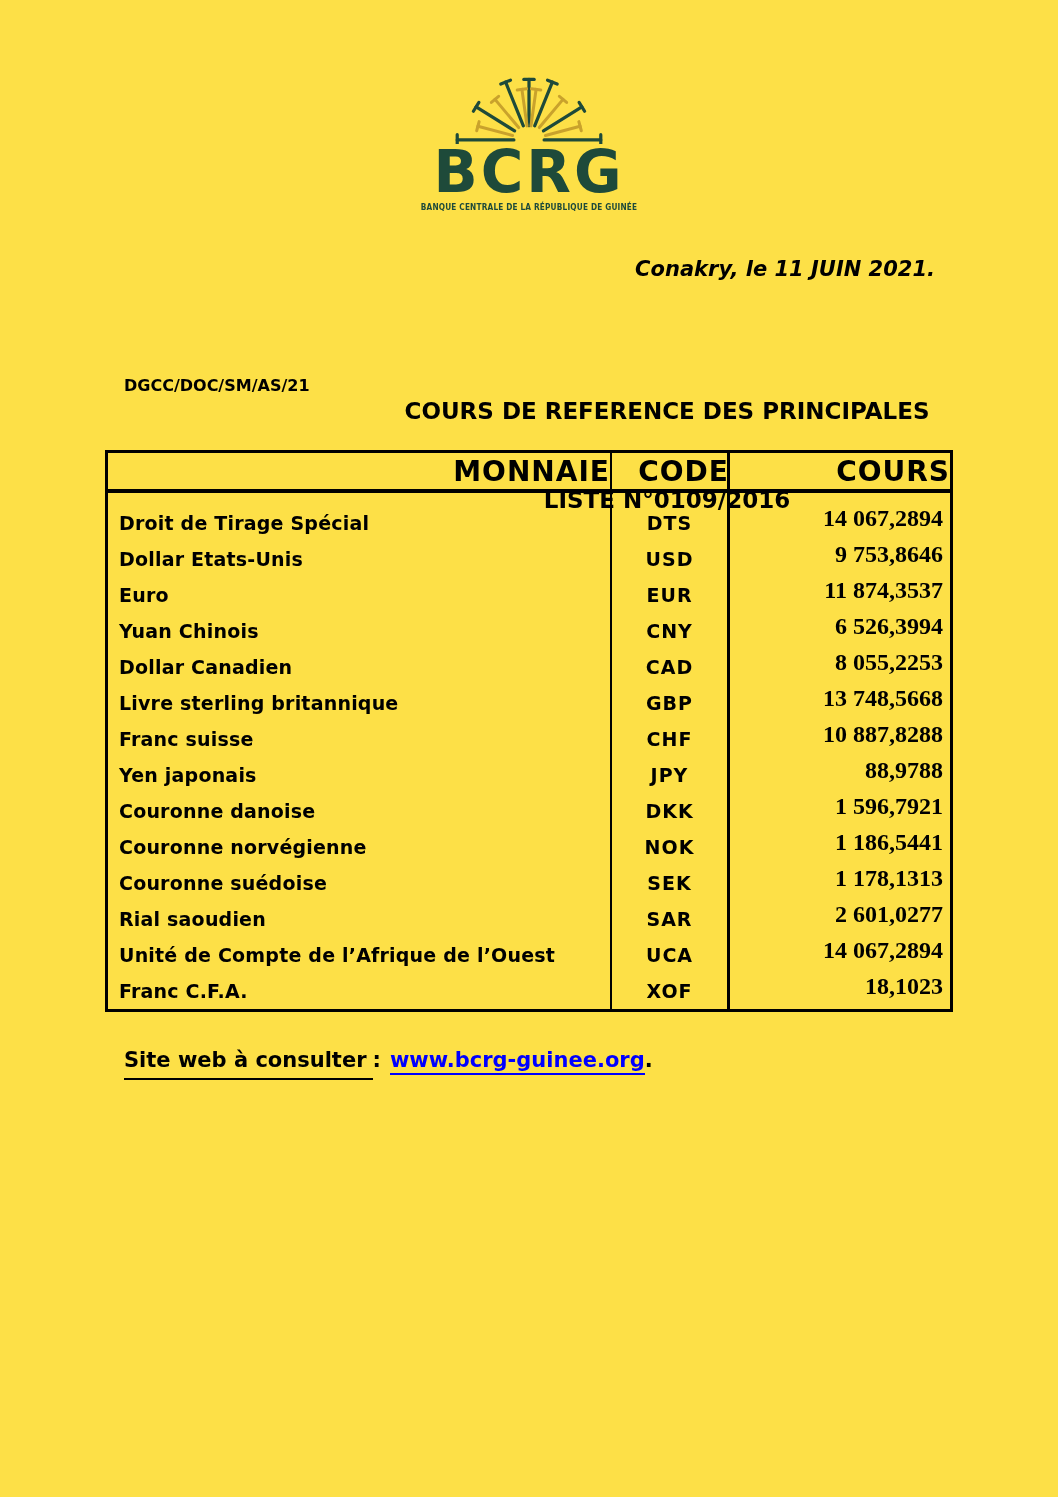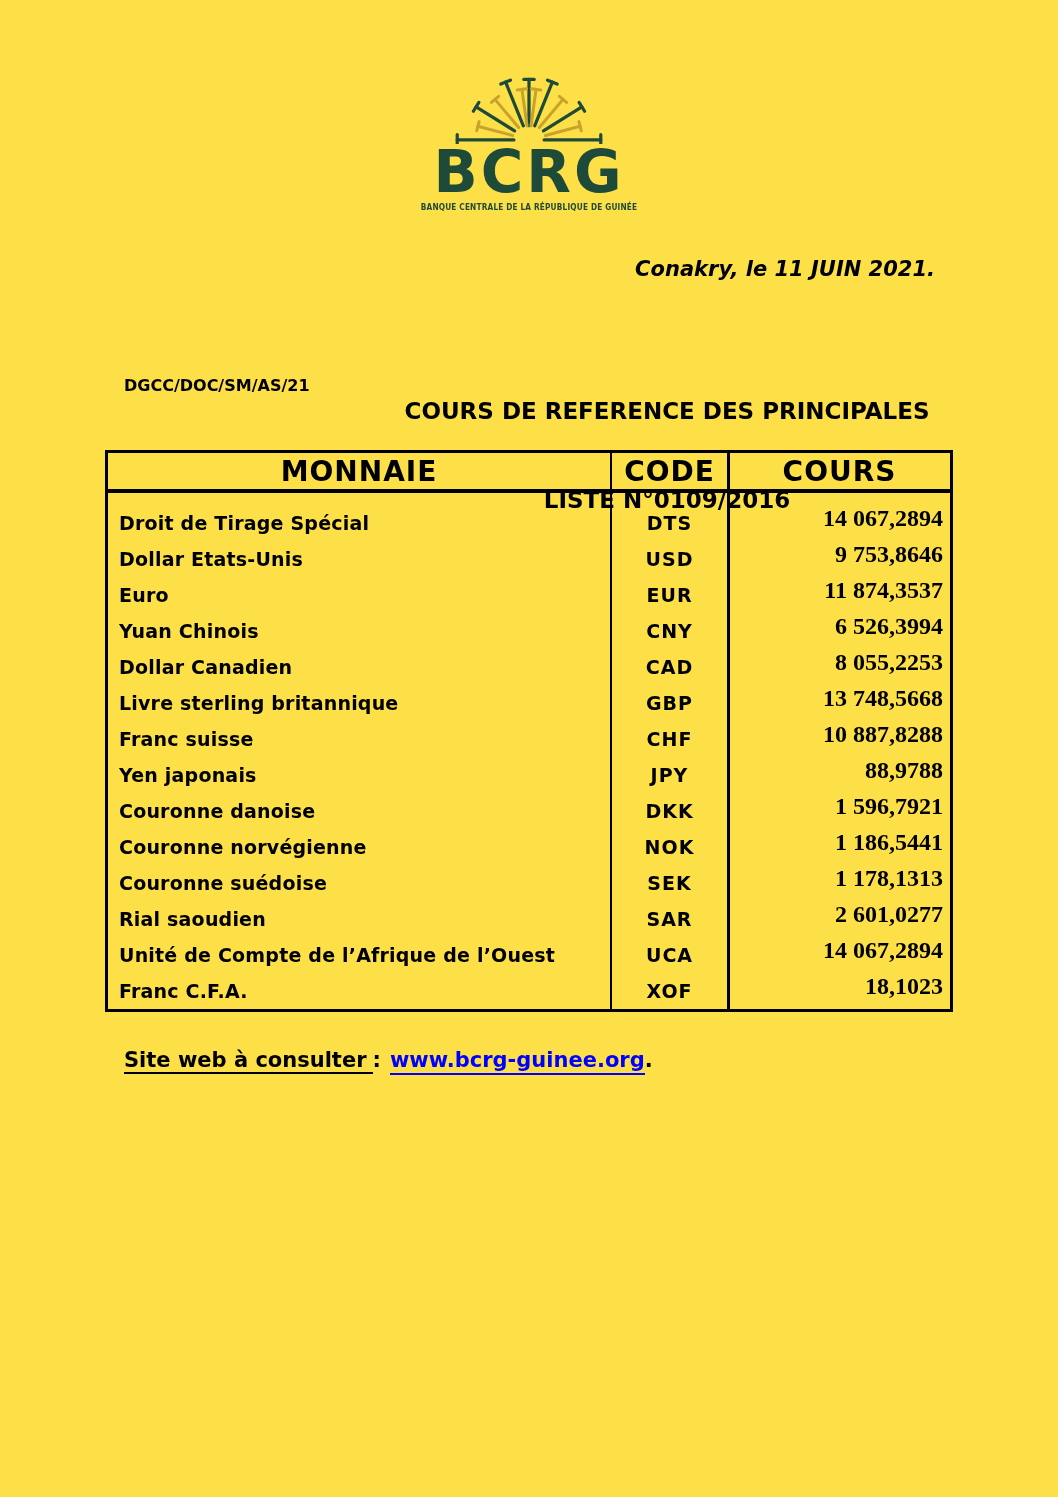"MONNAIE" .thead .hc { text-align: center -> right }
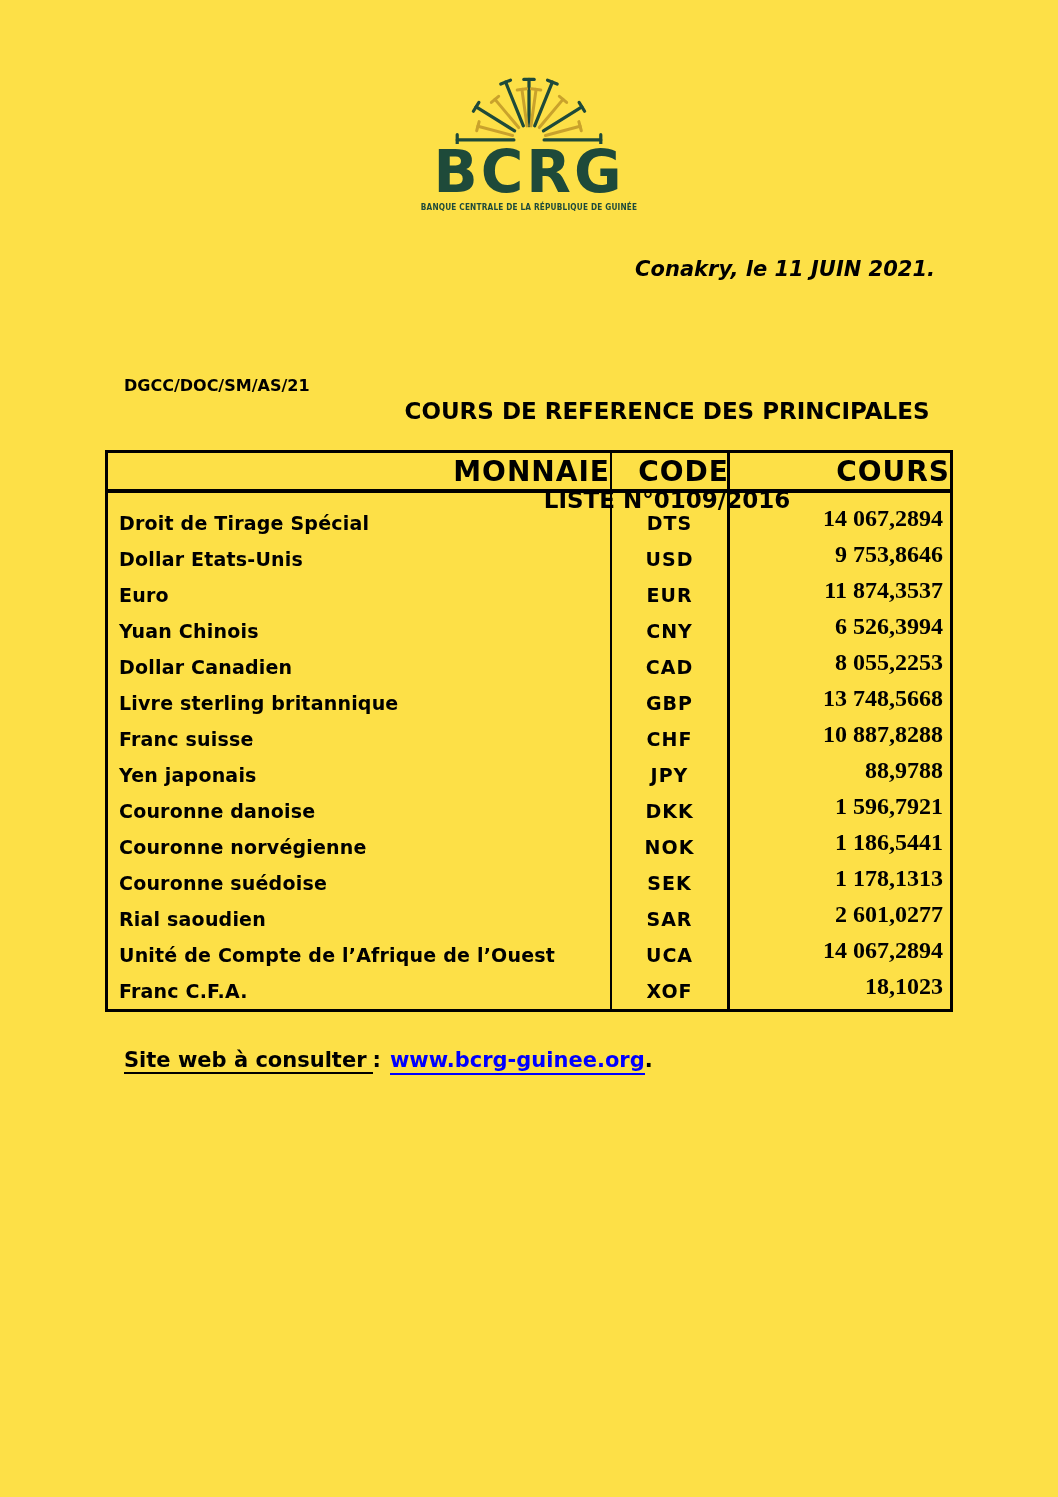"Site web à consulter" .site-label { padding-bottom: 0 -> 6px }
